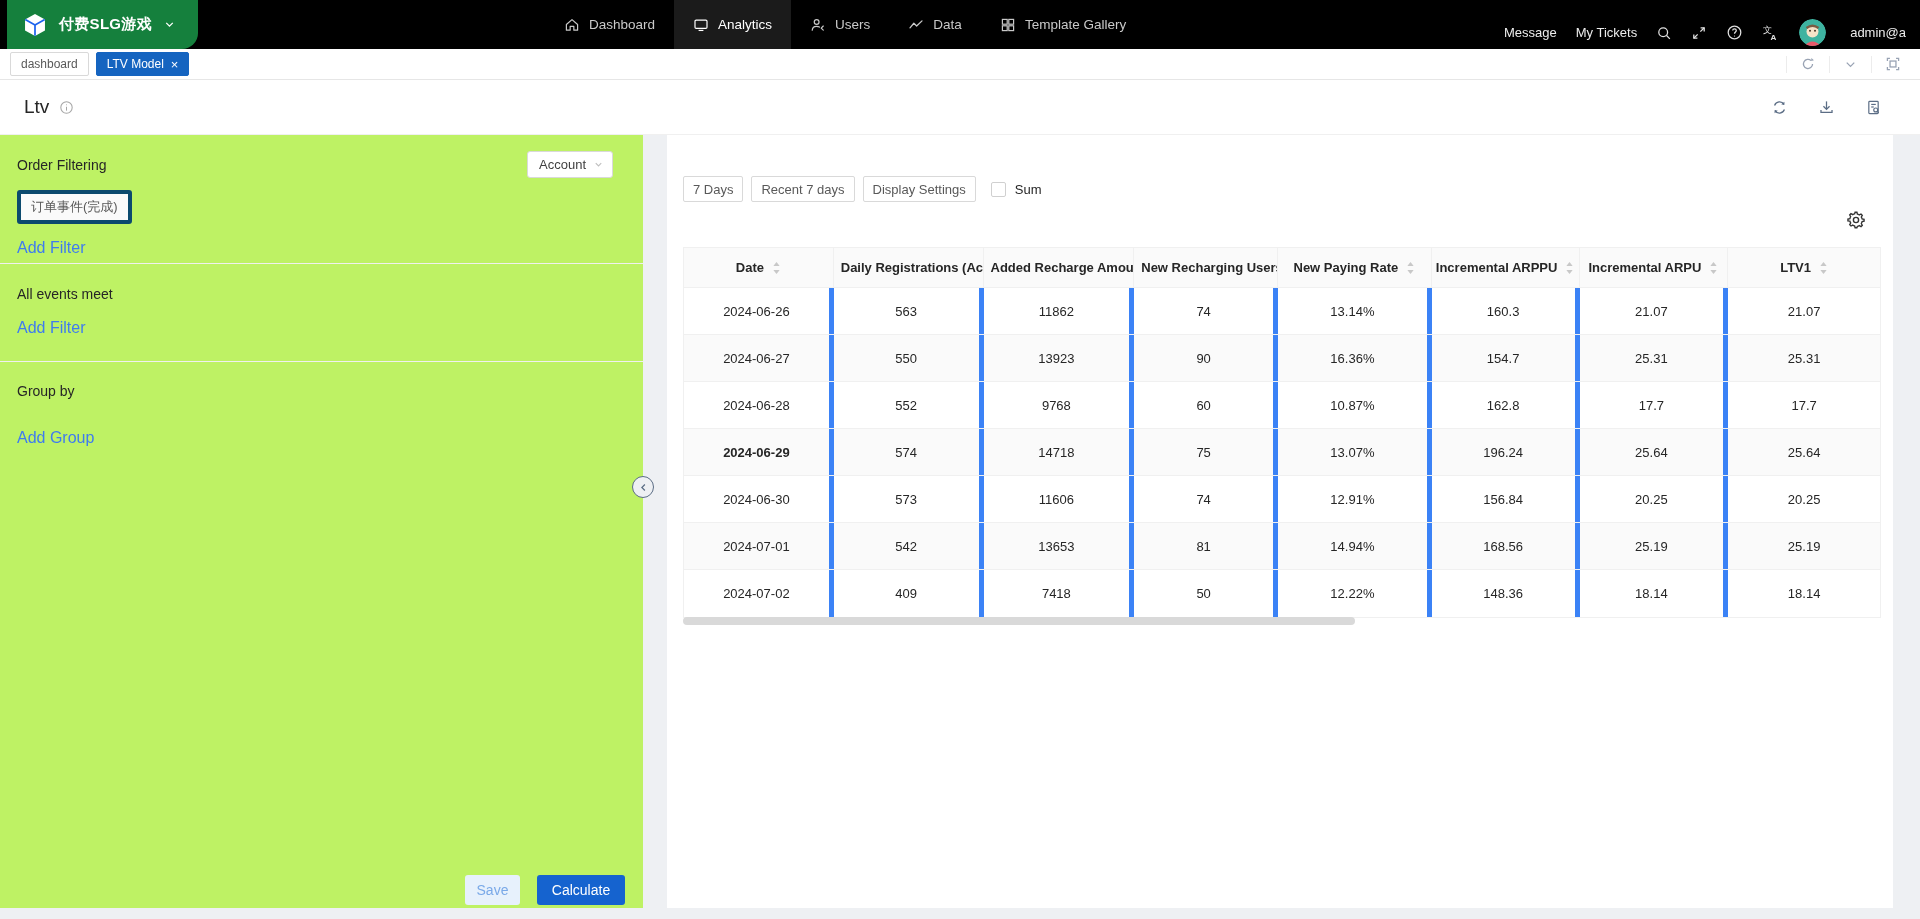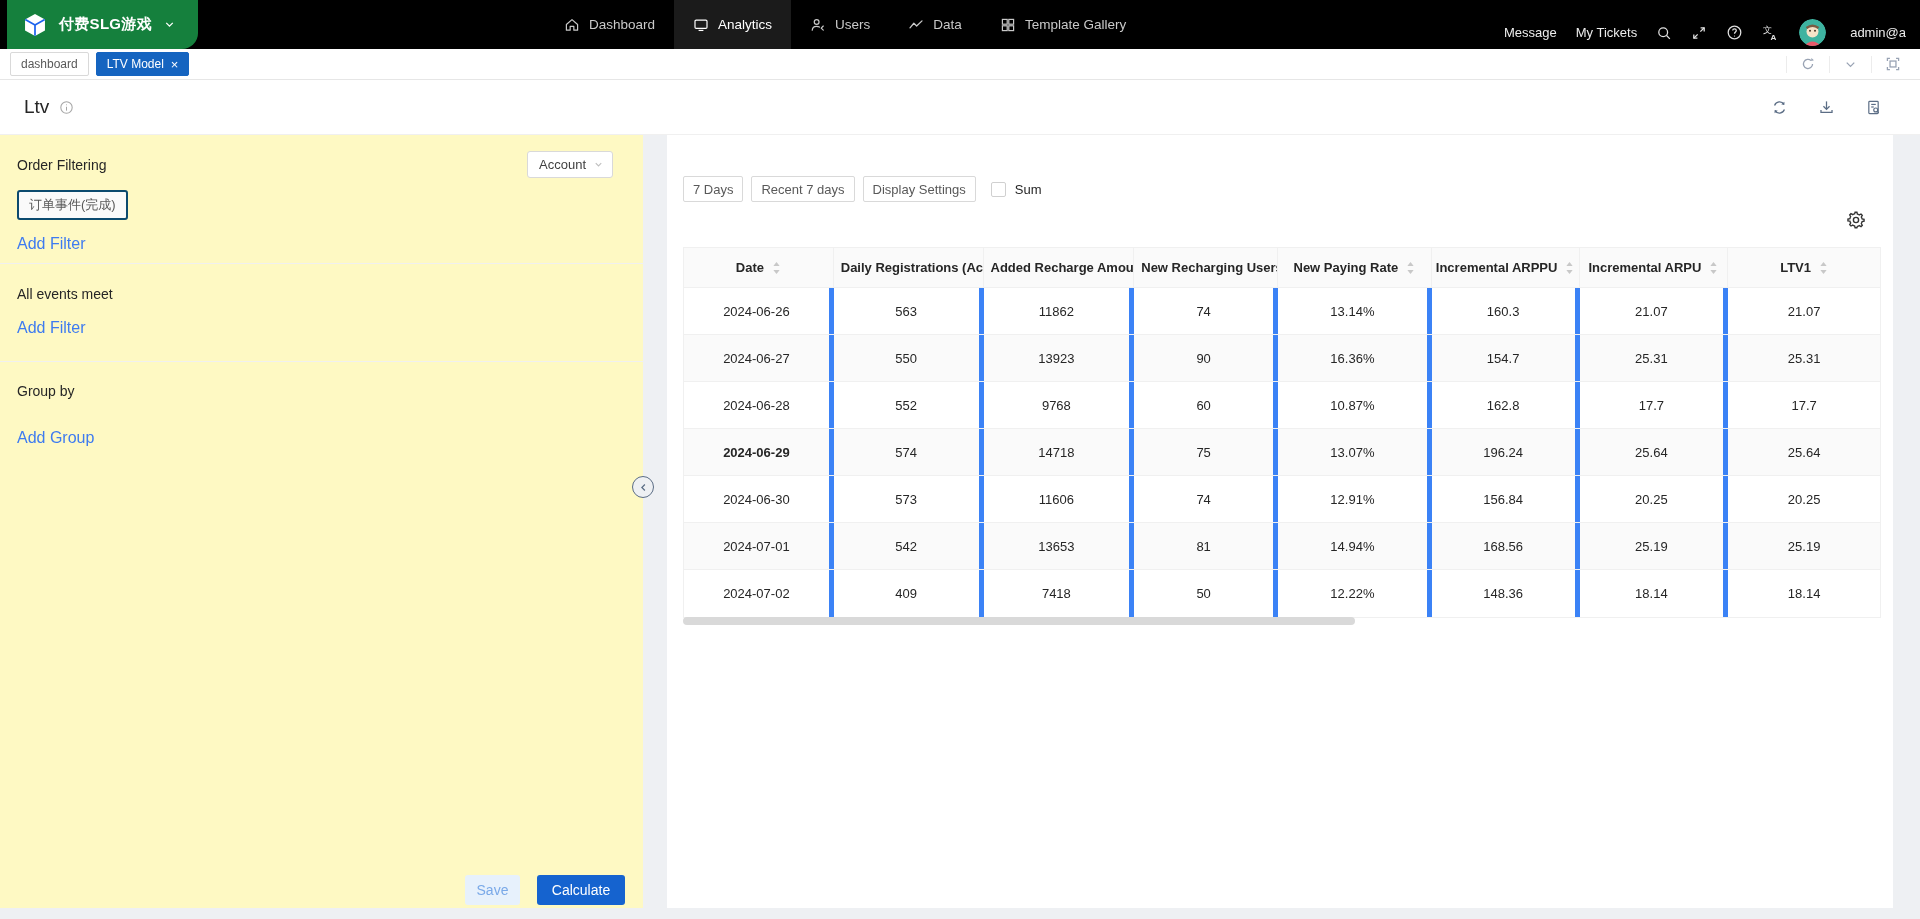"Order Filtering" .left-panel { background: #fef9c3 -> #bef264 }
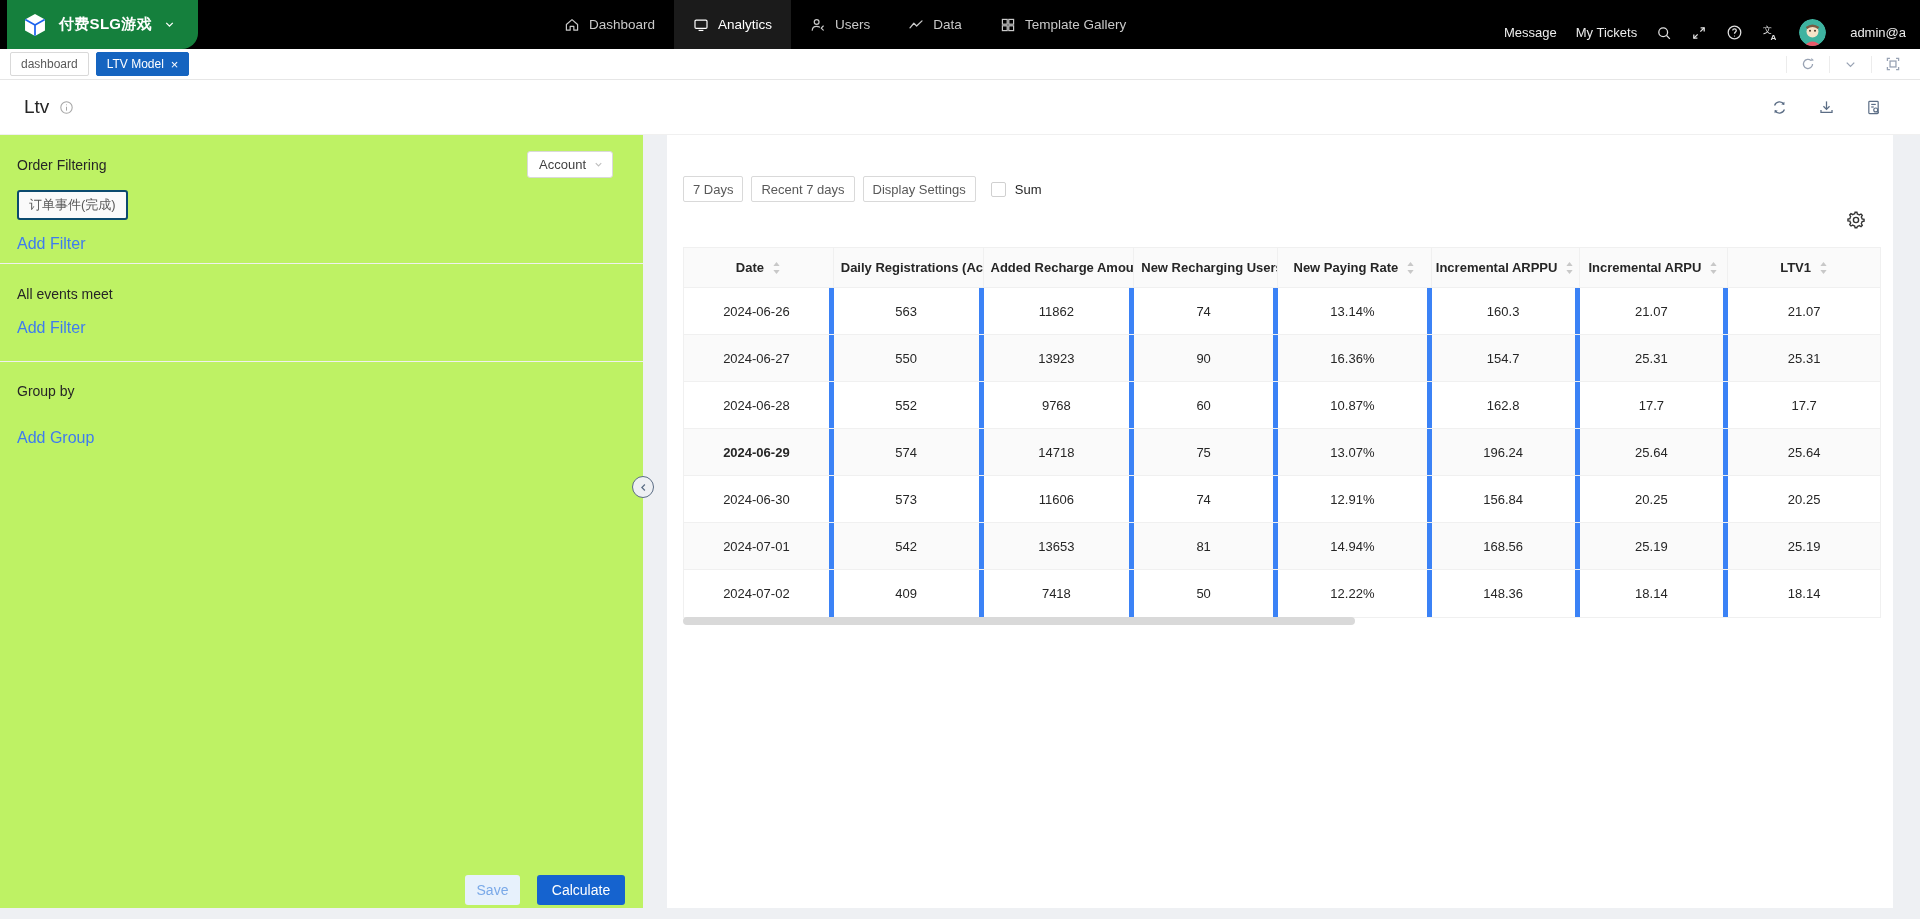"订单事件(完成)" .tag { border: 2px solid #0c4a6e -> 4px solid #0c4a6e }
